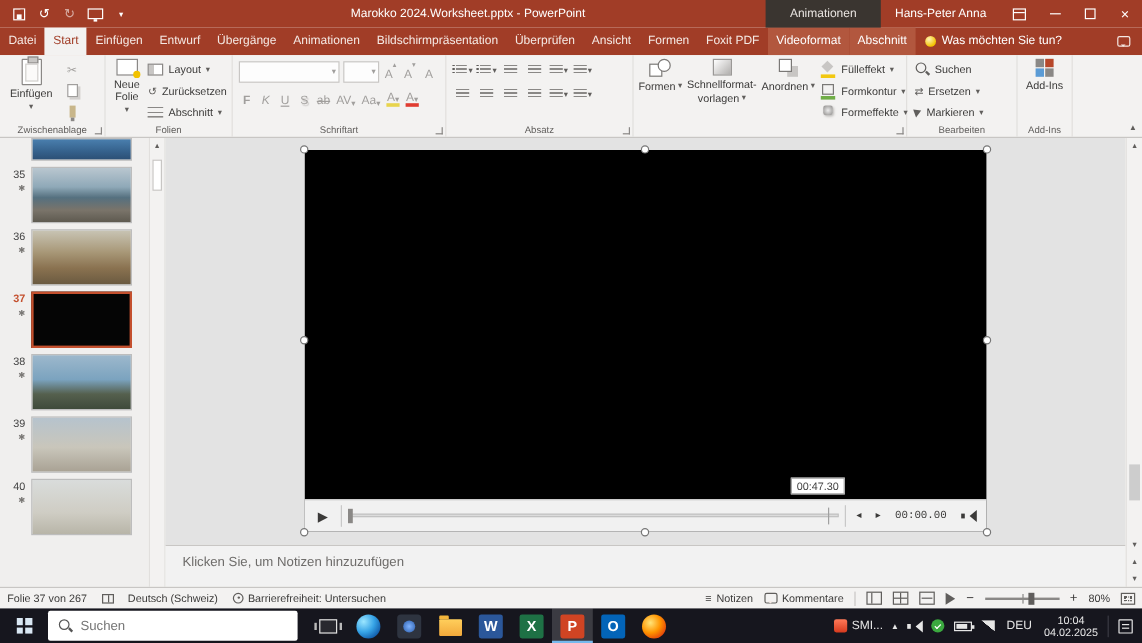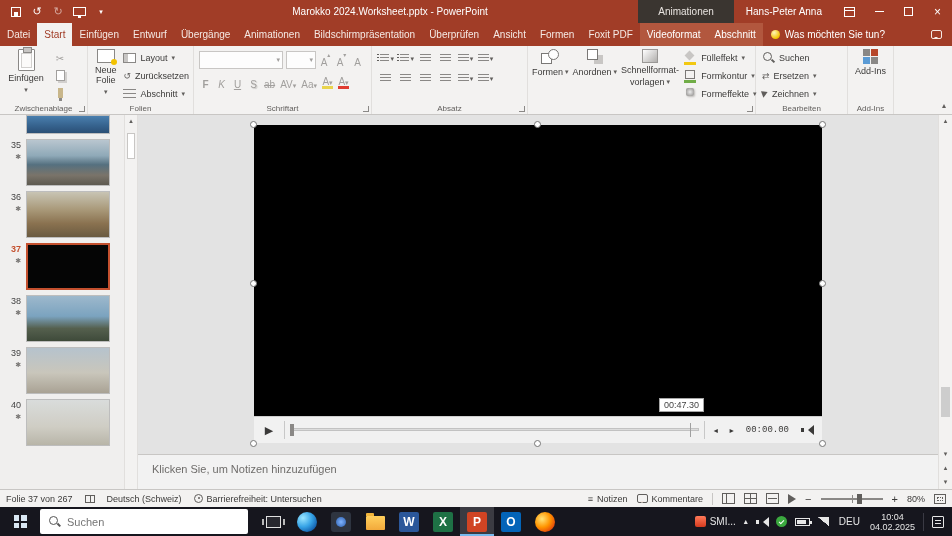"Anordnen" div.bigbtn { order: before "Schnellformat-" -> after "Schnellformat-" }
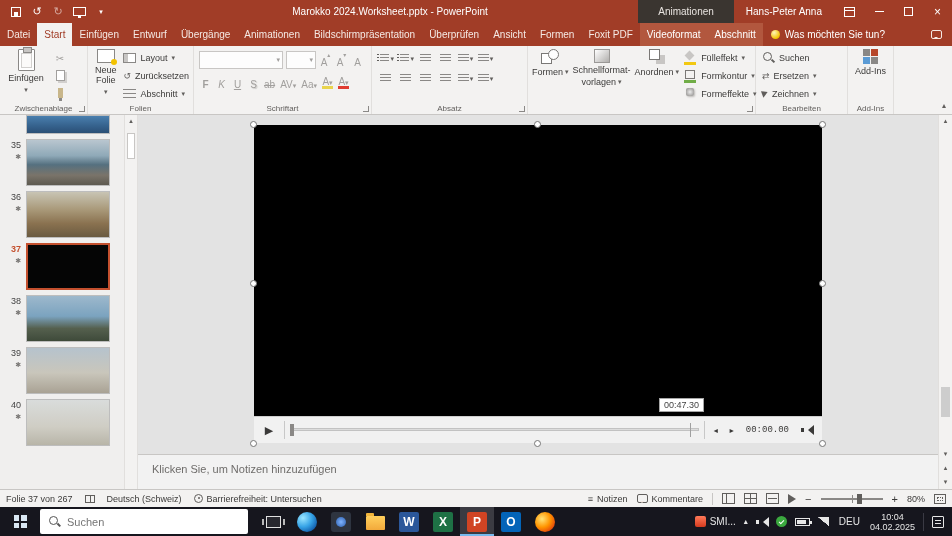"Zeichnen" span { text: Zeichnen -> Markieren }
